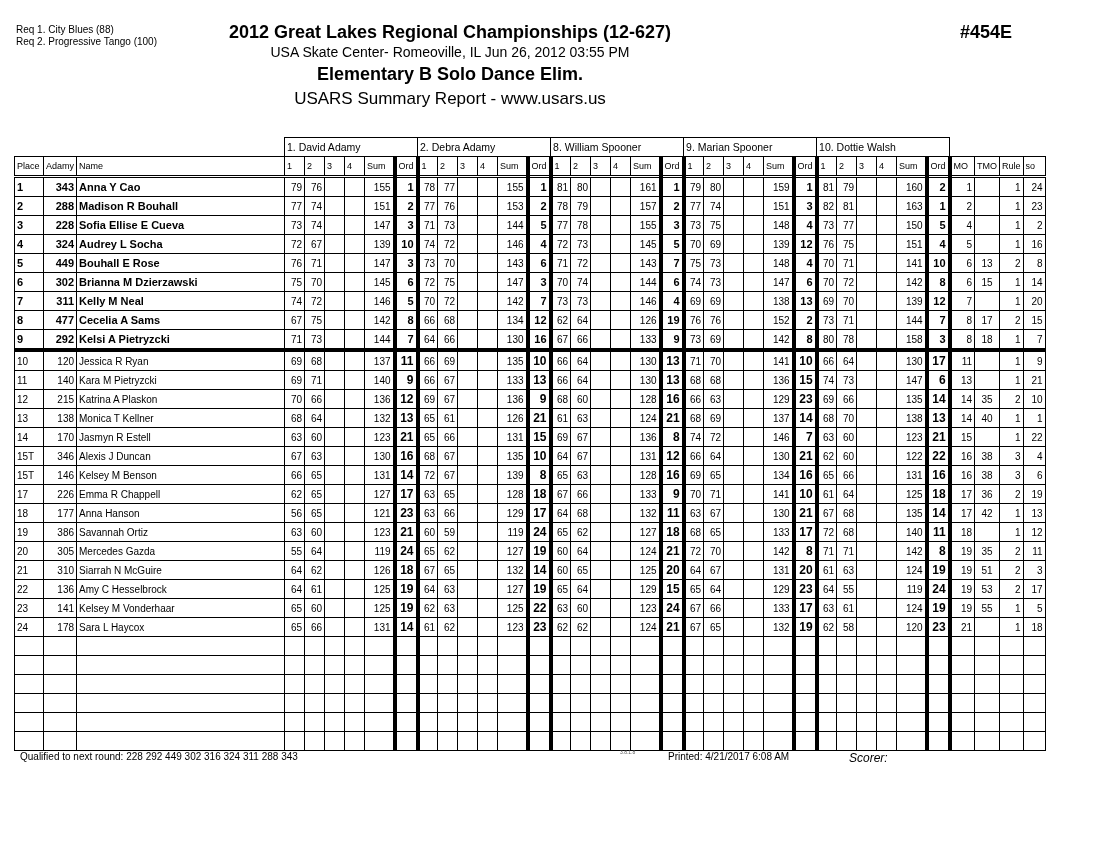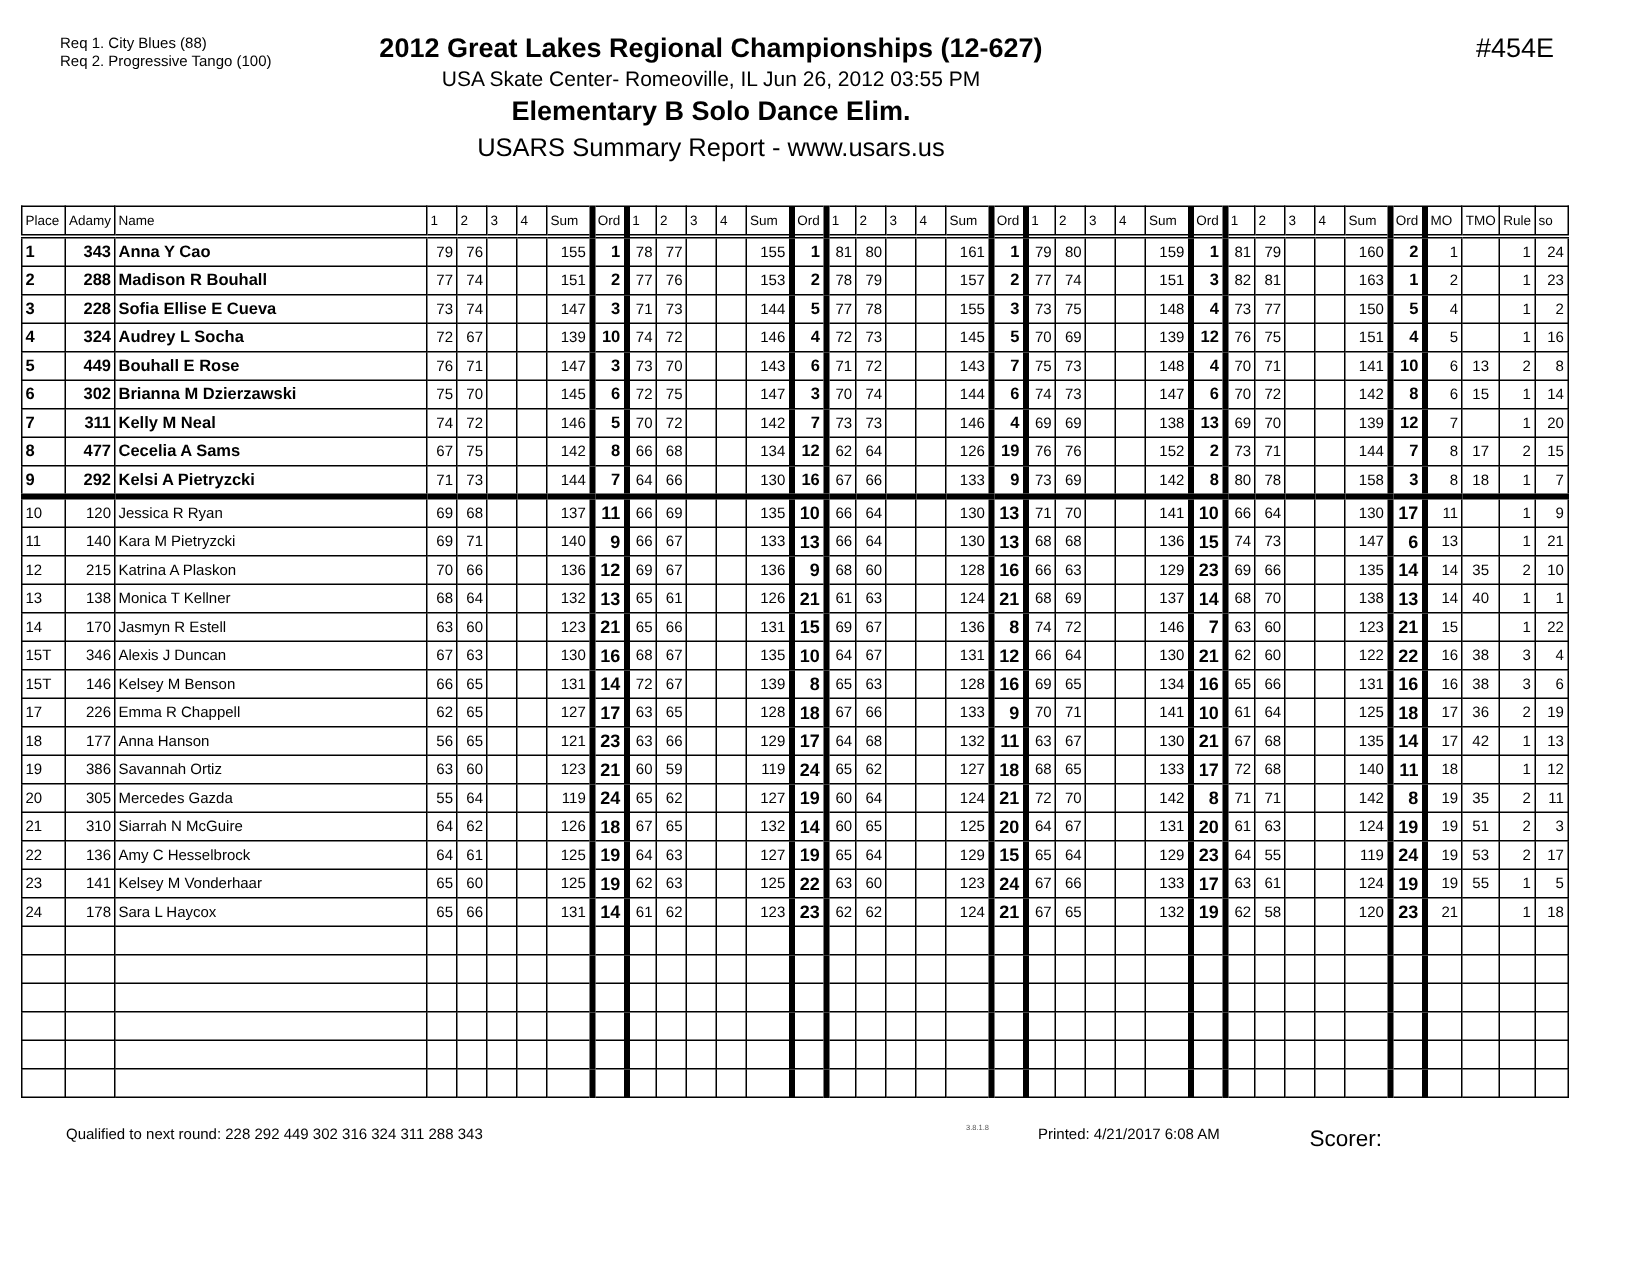"Req 1. City Blues (88)" .abs { margin-left: 24px -> none }
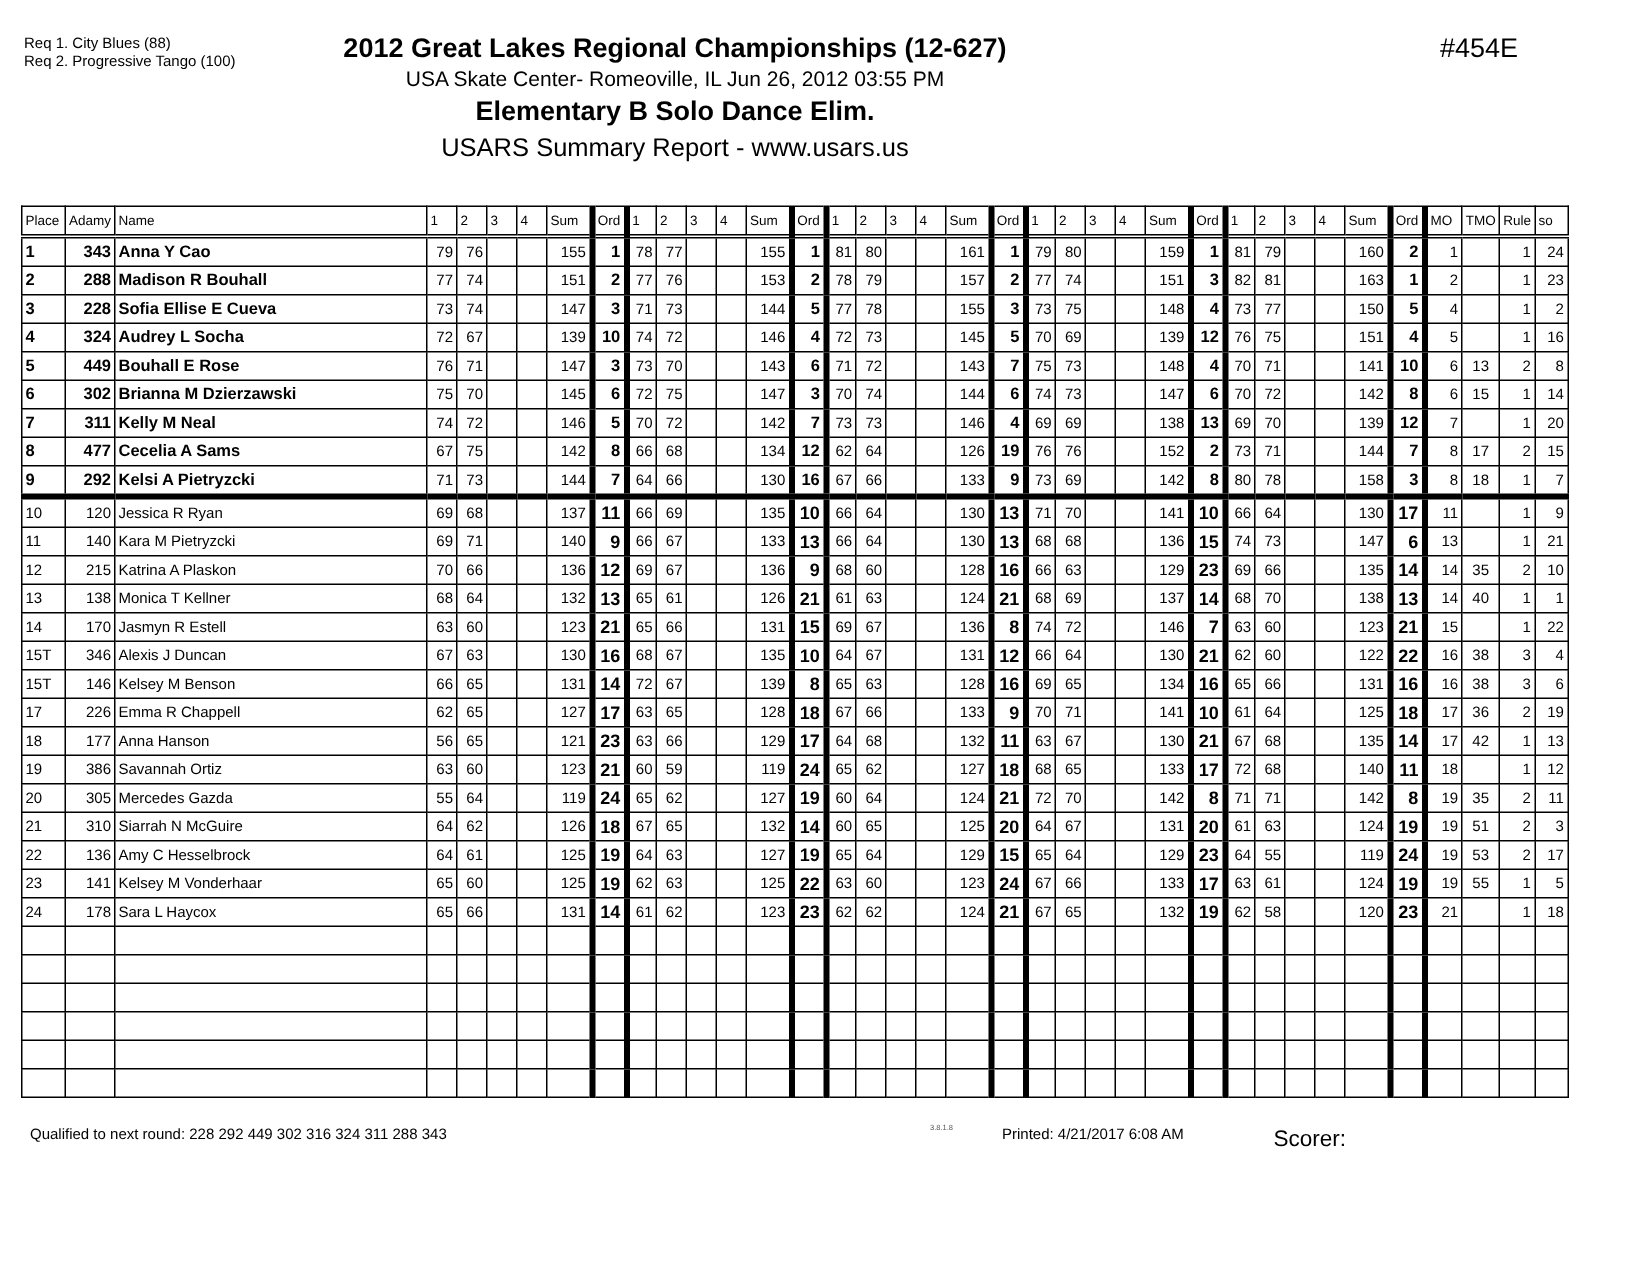"#454E" .eventno { font-weight: normal -> bold }
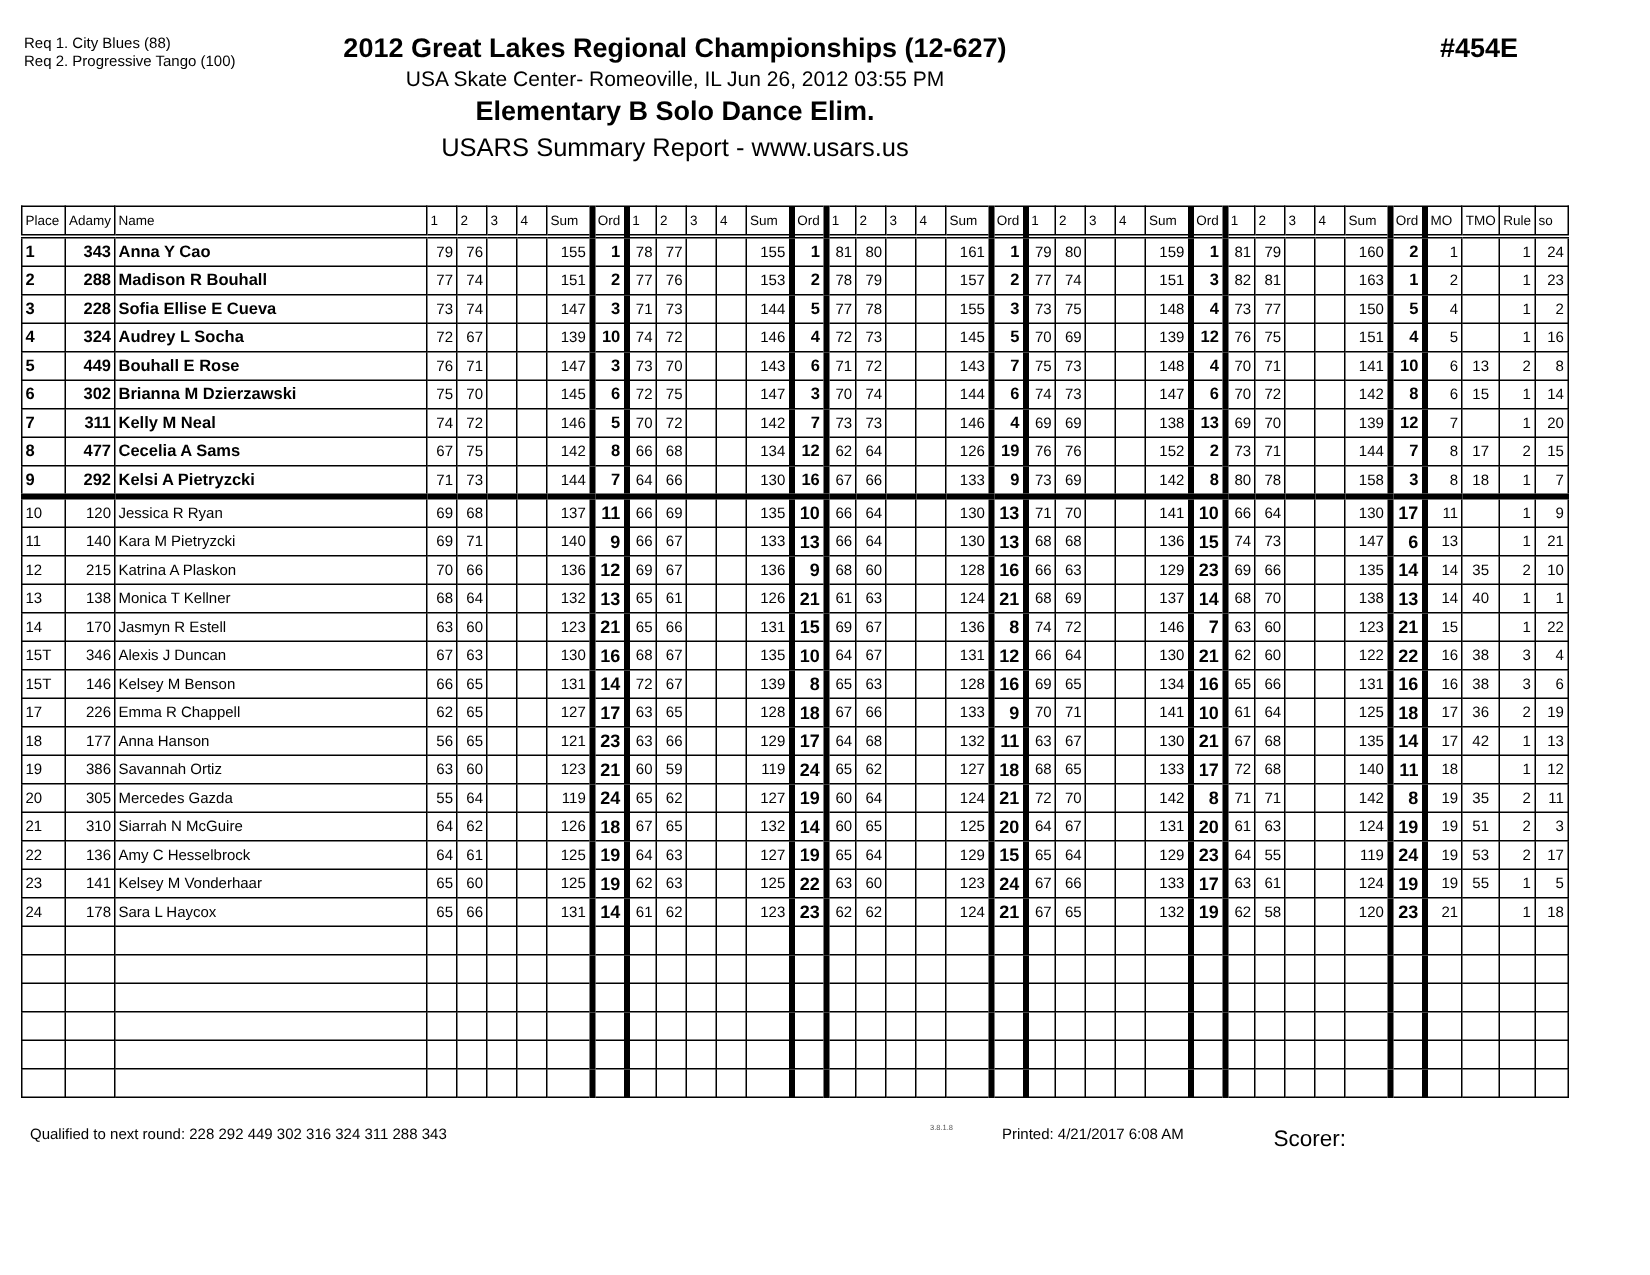"1. David Adamy" tr.judges { html: none -> <tr> <td></td> <td>1. David Adamy</td> <td>2. Debra Adamy</td> <td>8. William Spooner</td> <td>9. Marian Spooner</td> <td>10. Dottie Walsh</td> <td></td> </tr> }
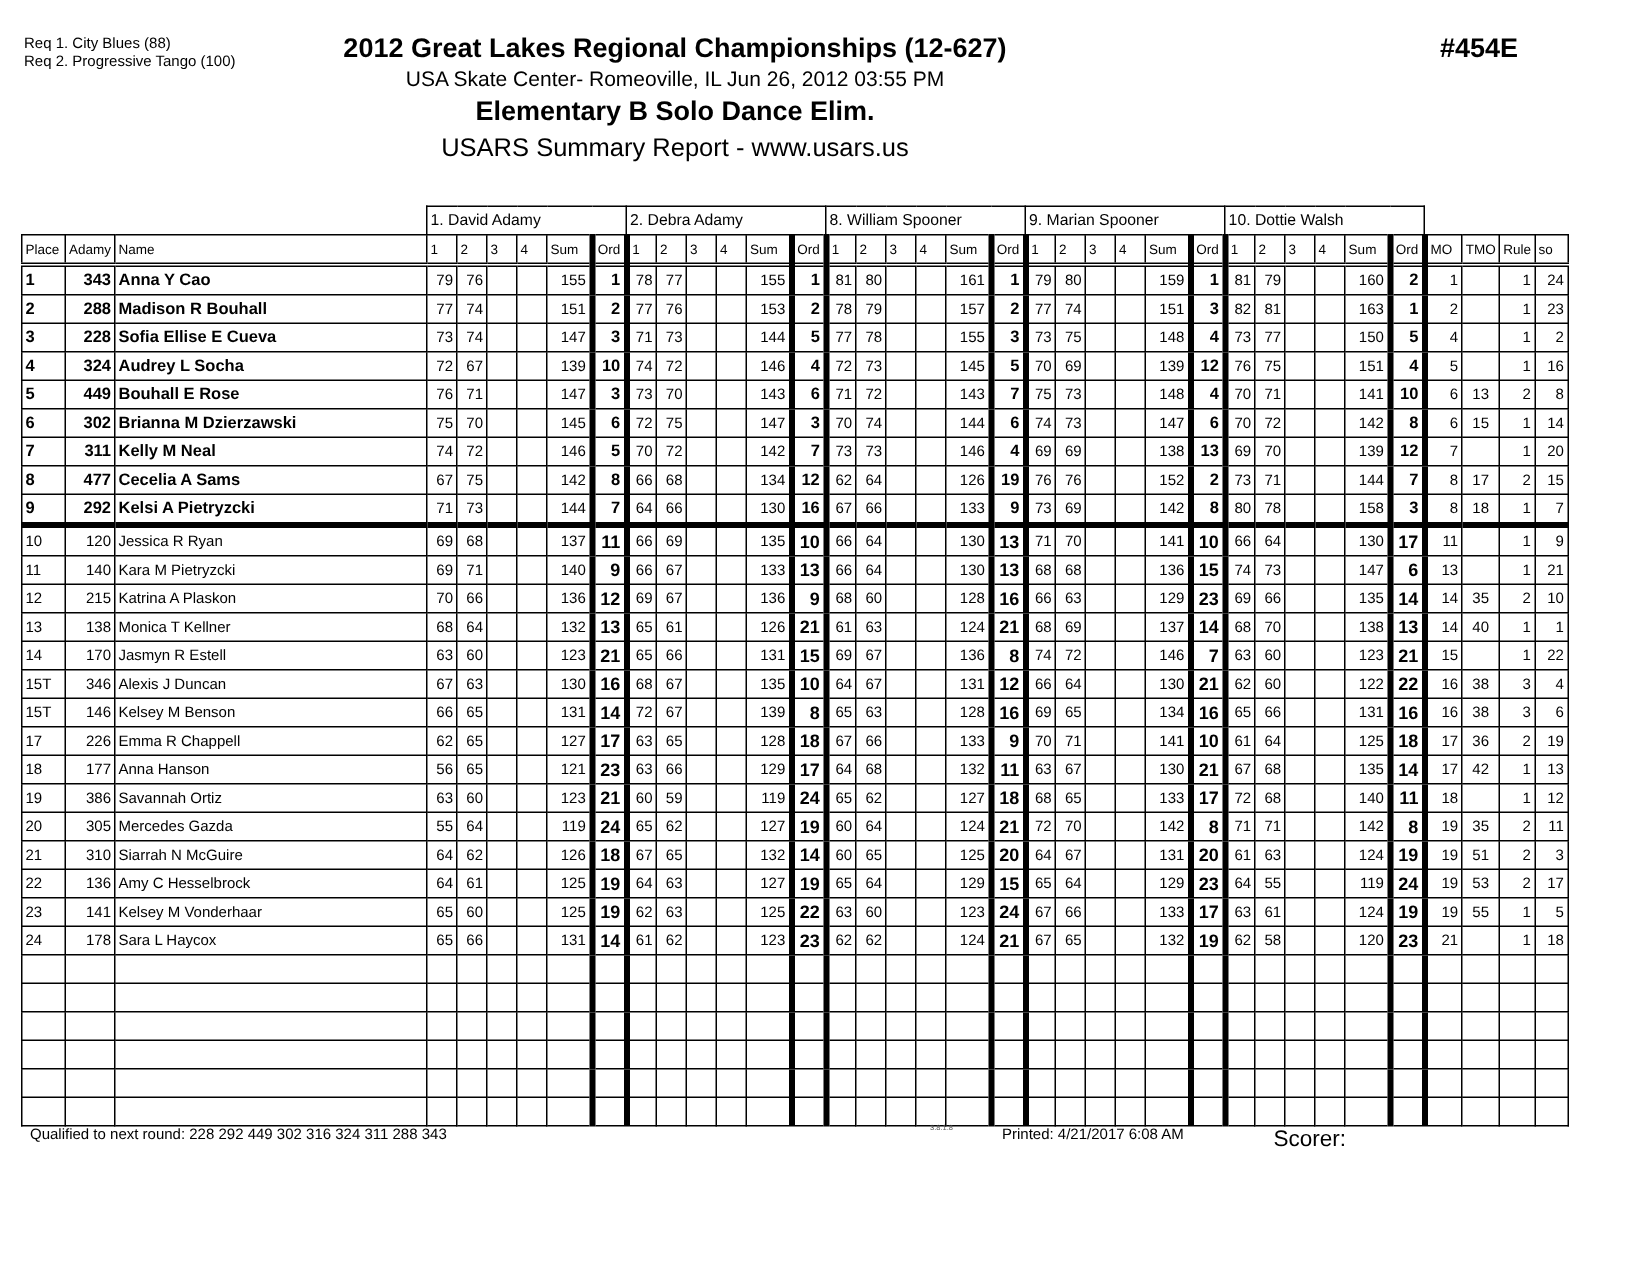"Scorer:" .footer-s { font-size: 15px -> 12px; font-style: none -> italic }
